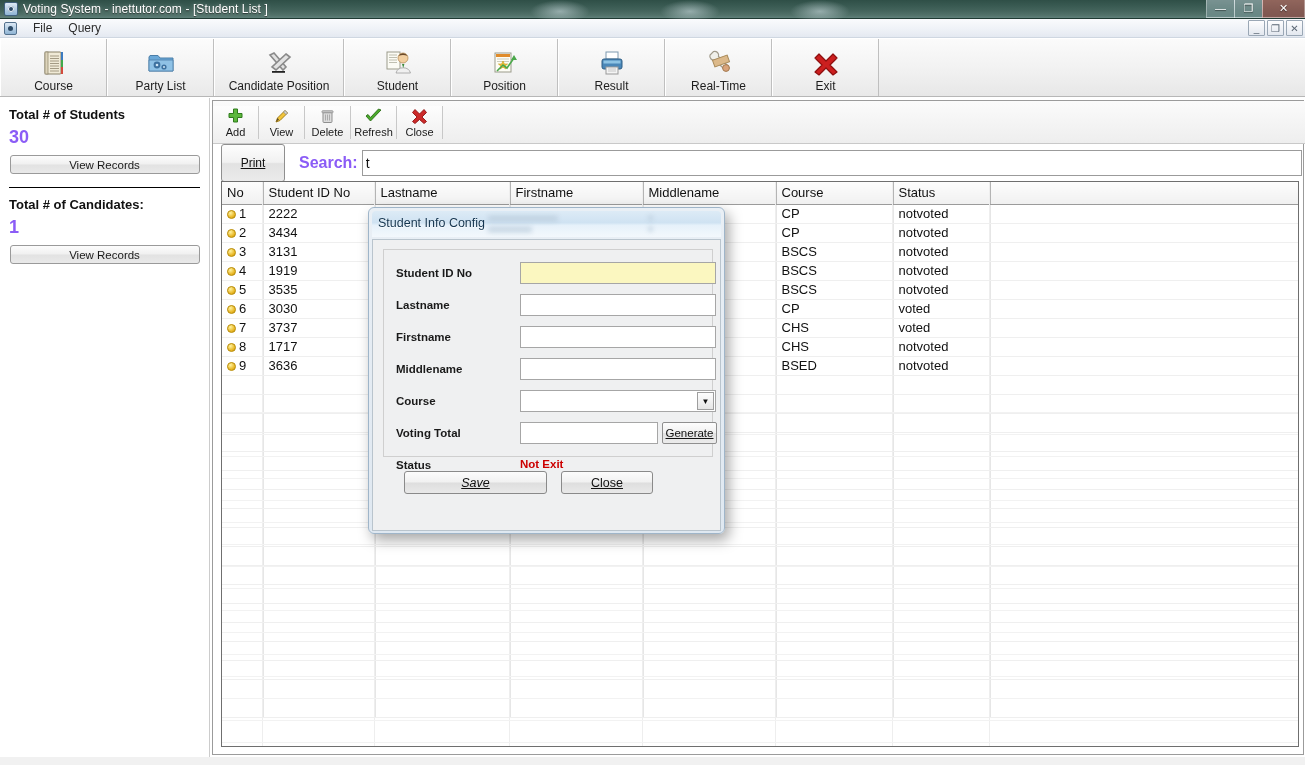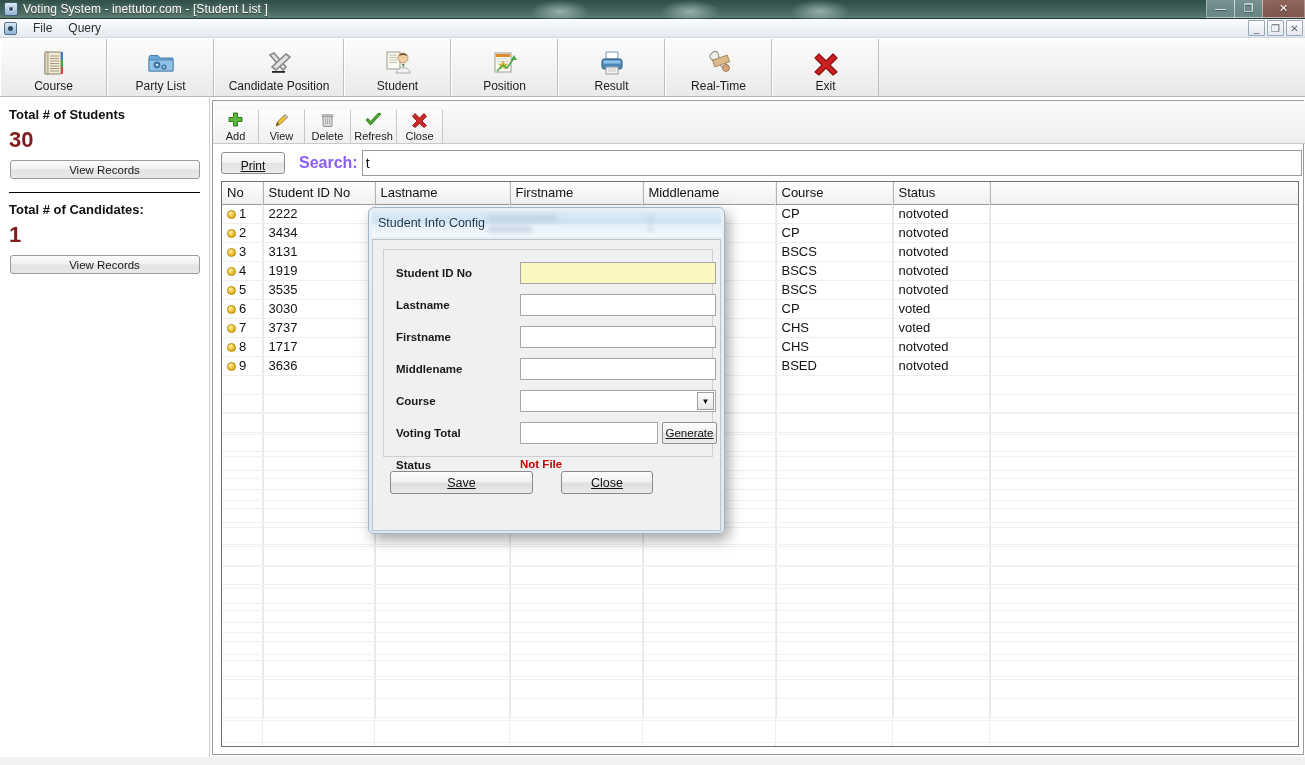"30" .stat-value { color: #7f1d1d -> #8b5cf6; font-size: 22px -> 18px }
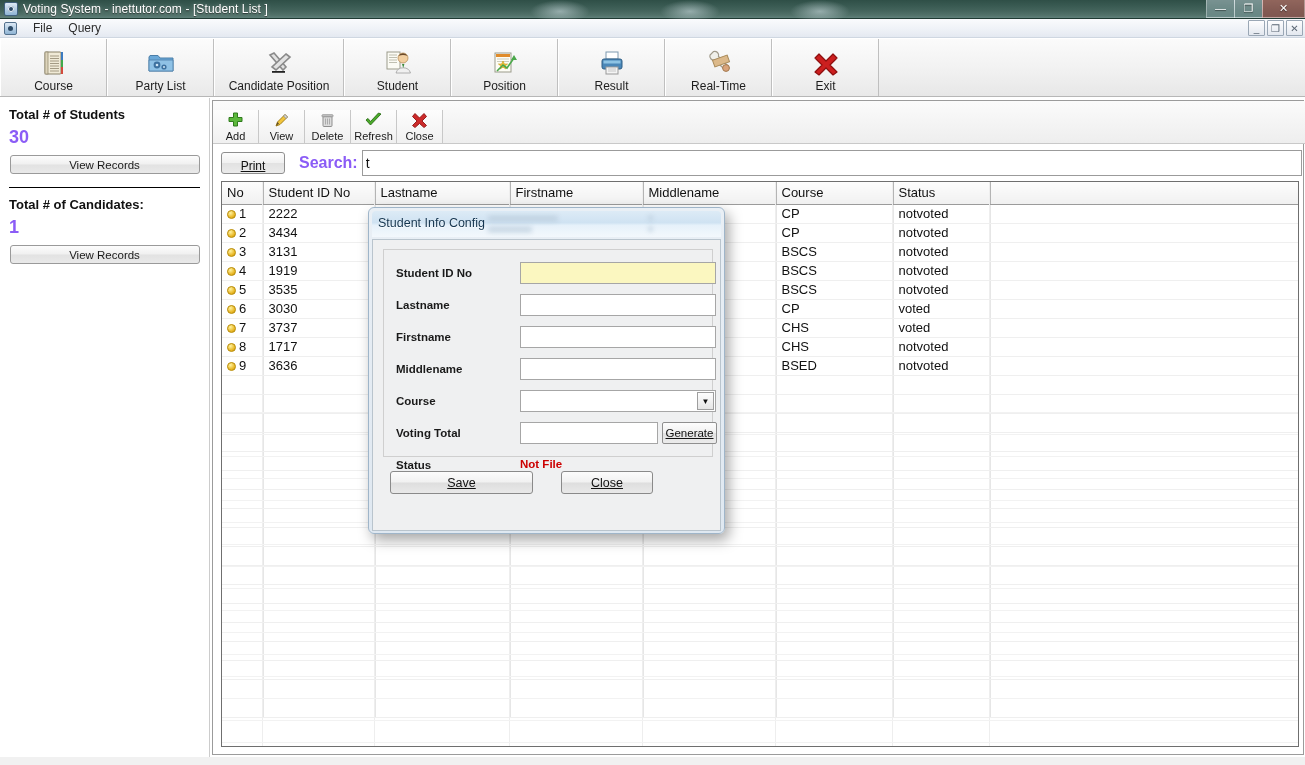"Add" #child-toolbar { align-items: flex-end -> center }
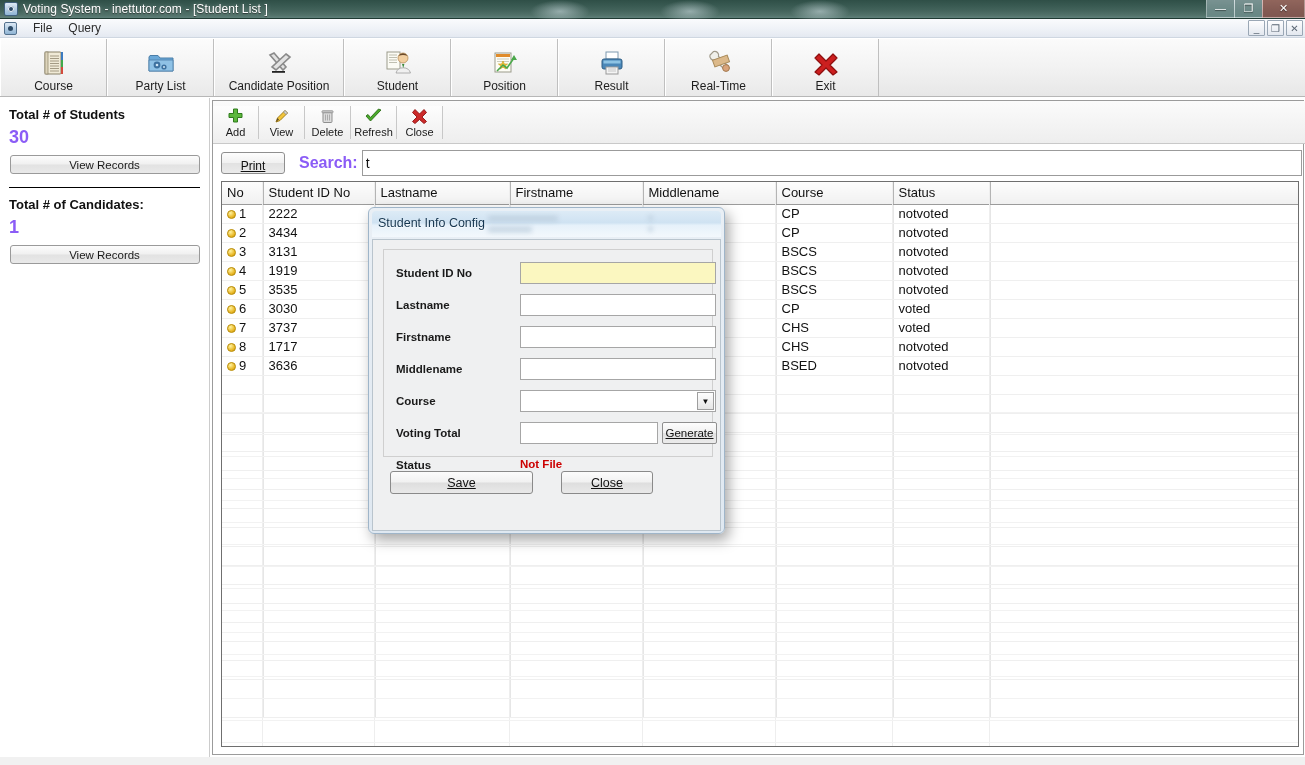"Print" #print-button { align-items: flex-end -> center; height: 22px -> 38px }
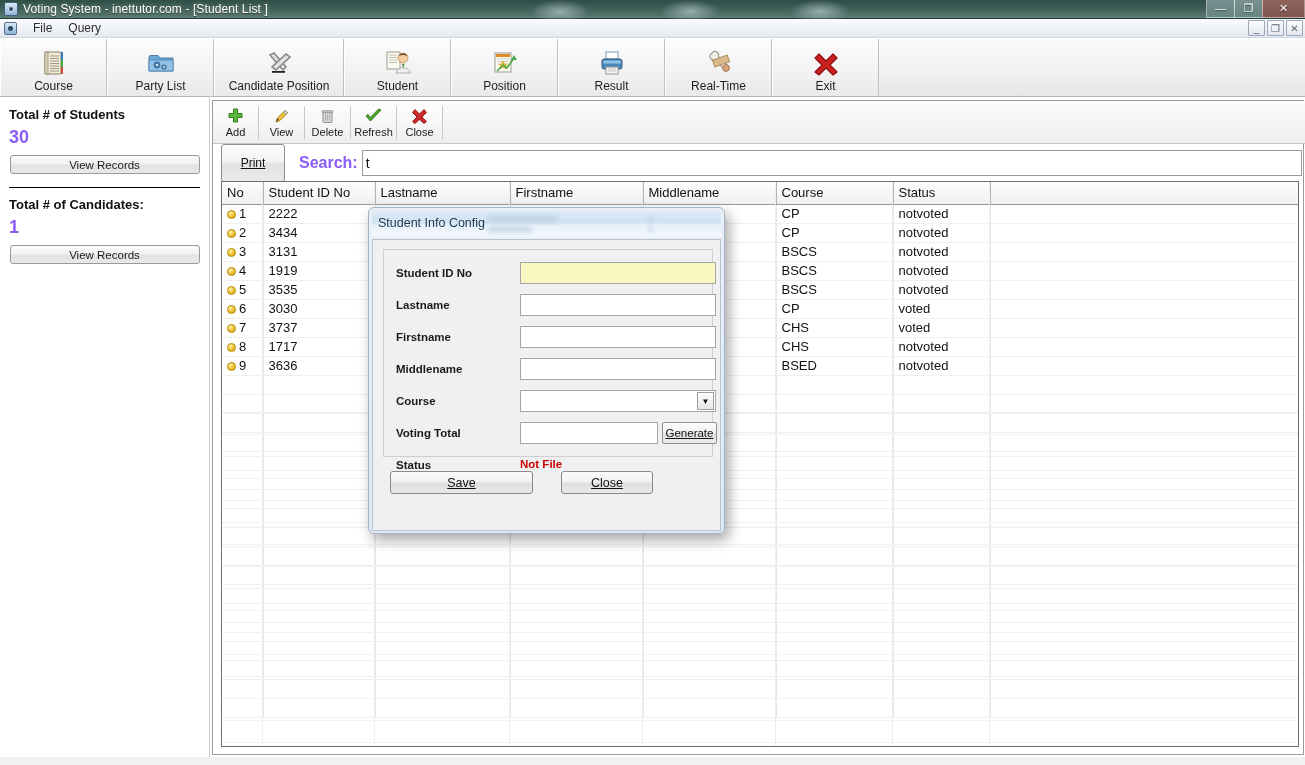"Not File" div { text: File -> Exit }
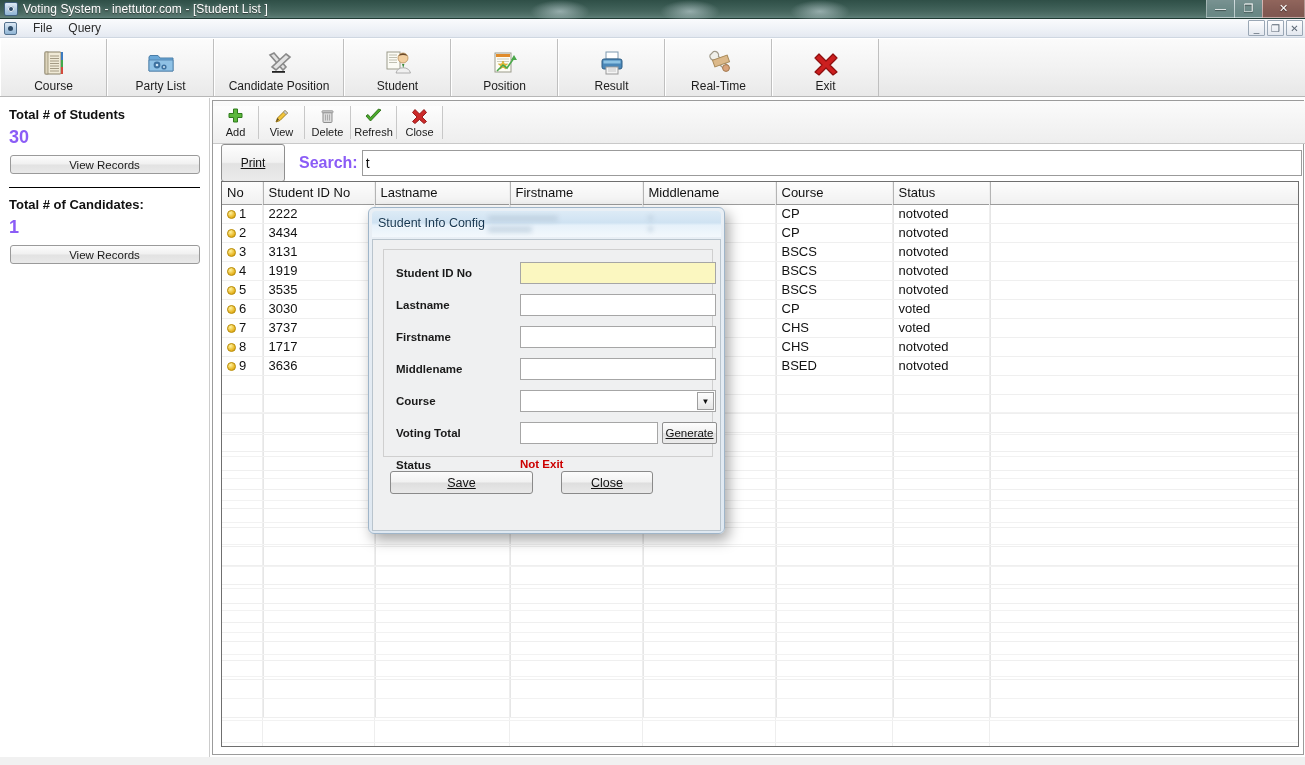"Save" #save-button { font-style: none -> italic; left: 17px -> 31px }
